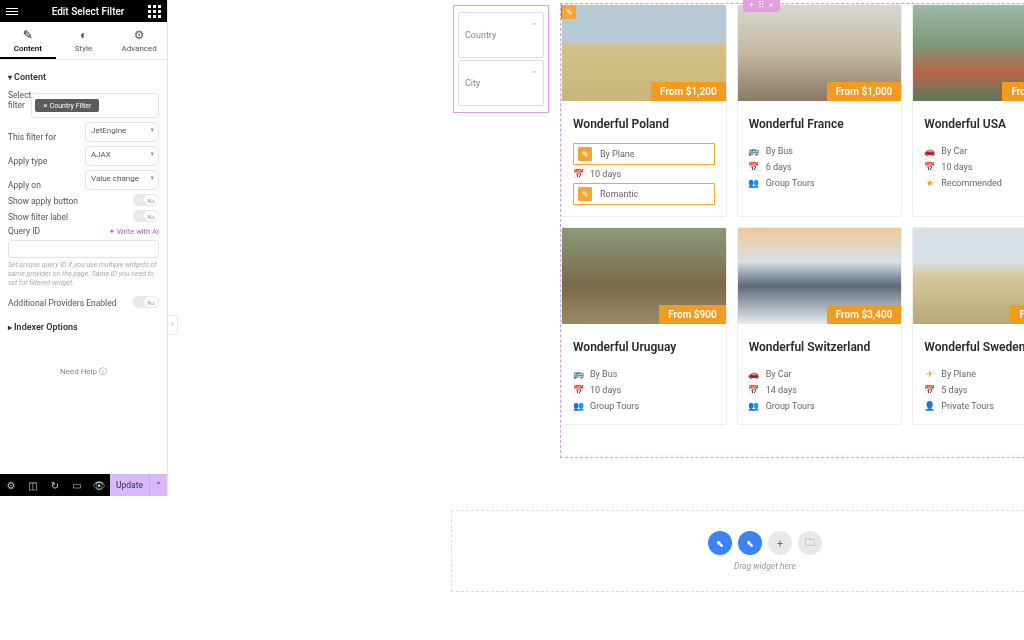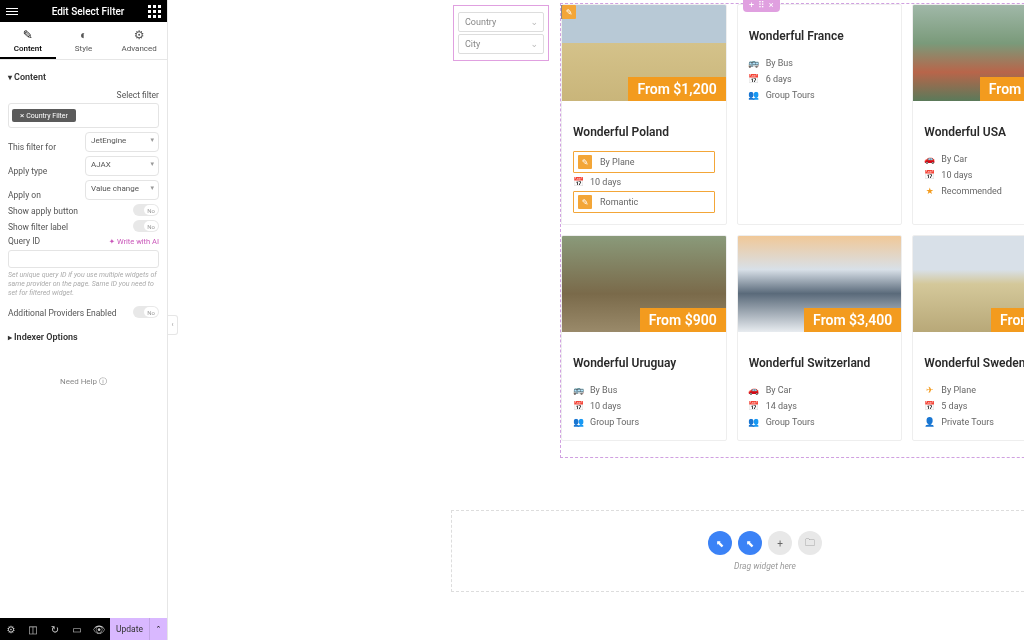"Edit Select Filter" .sidebar { height: 640px -> 496px }
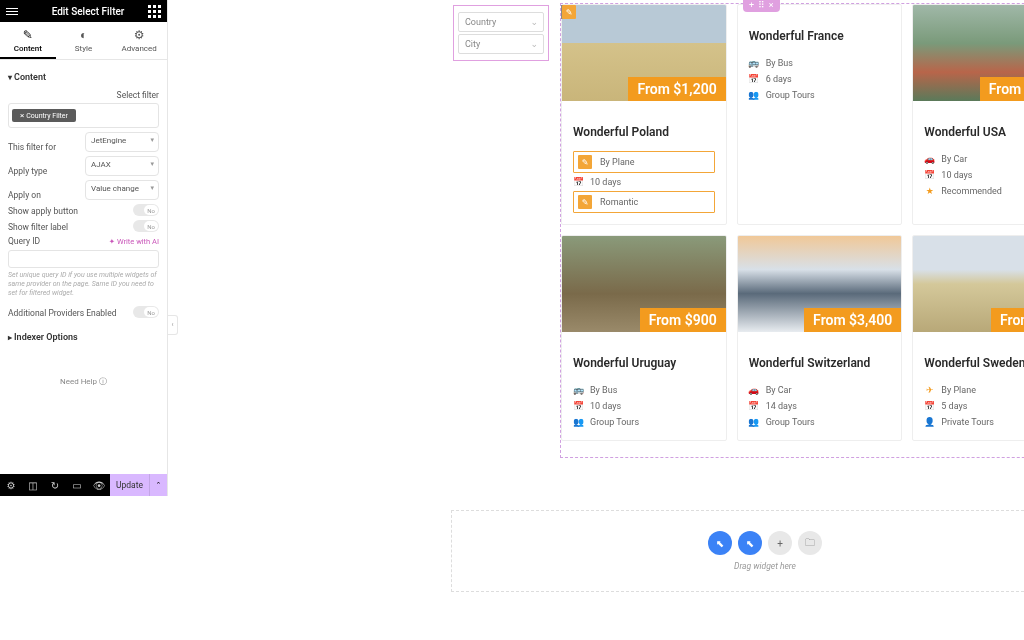"Country" .fsel { padding: 4px 6px -> 17px 6px }
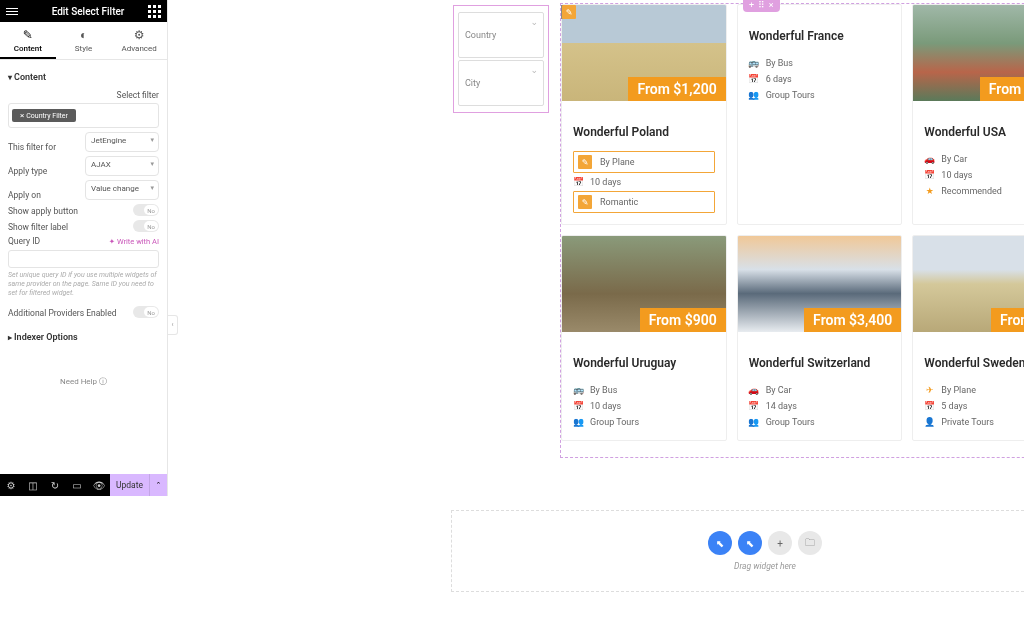"Select filter" div.sb-row { align-items: flex-end -> flex-start; flex-direction: column -> row }
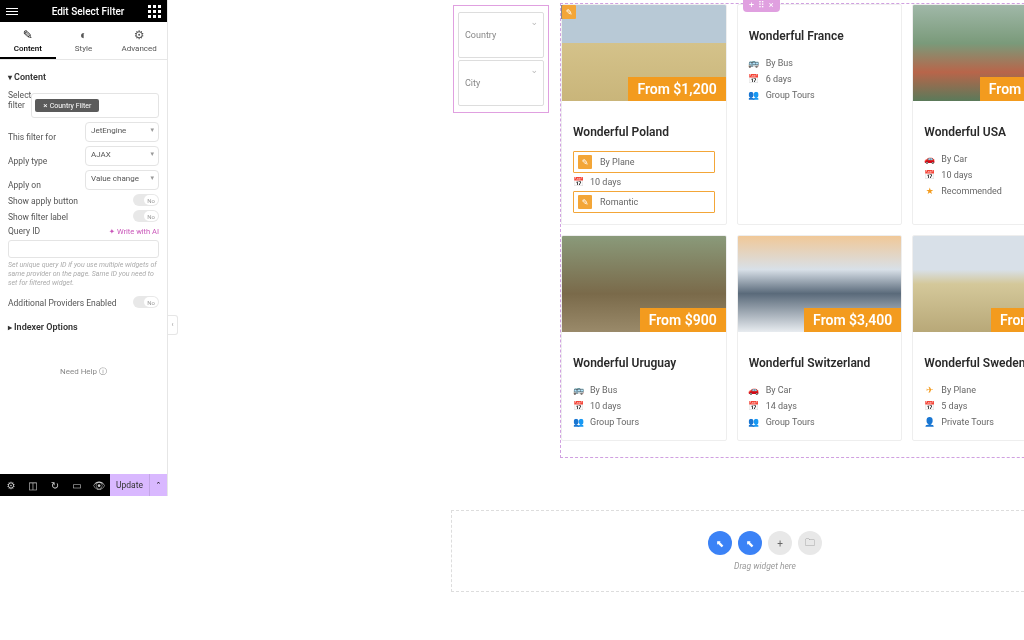"From $1,200" .price { font-size: 14px -> 10px }
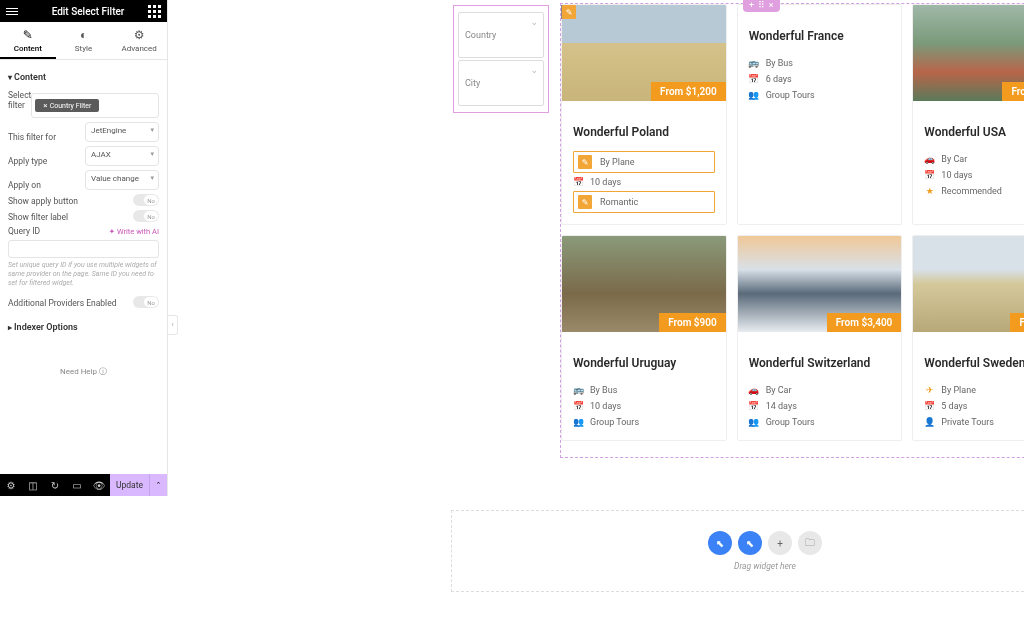"From $1,000" div.card-img { html: none -> <div> <div>From $1,000</div> </div> }
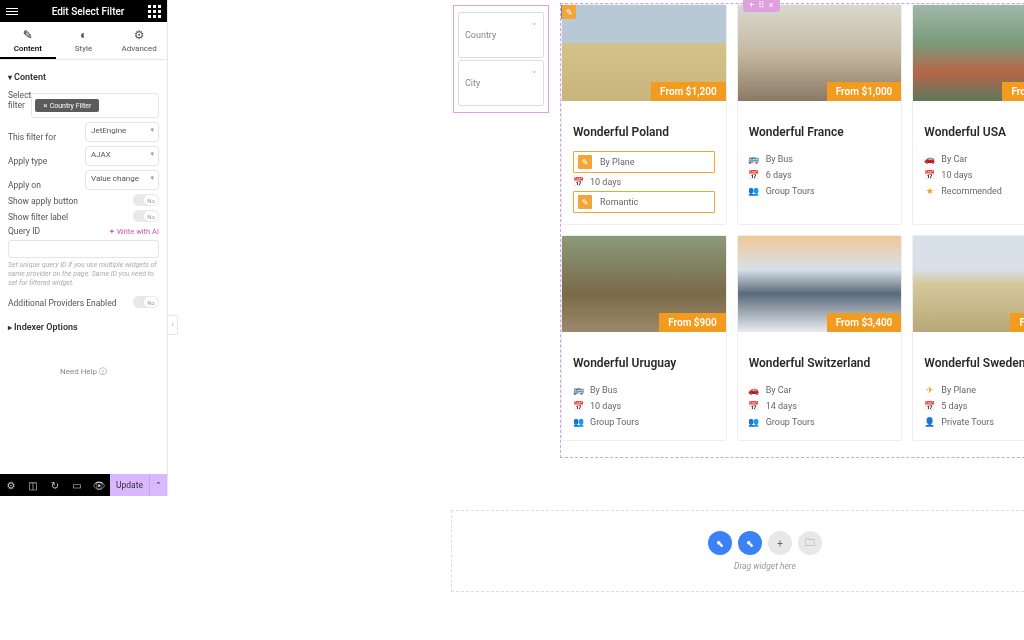"Wonderful Poland" .card-body { padding: 24px 11px 10px -> 16px 11px 10px }
